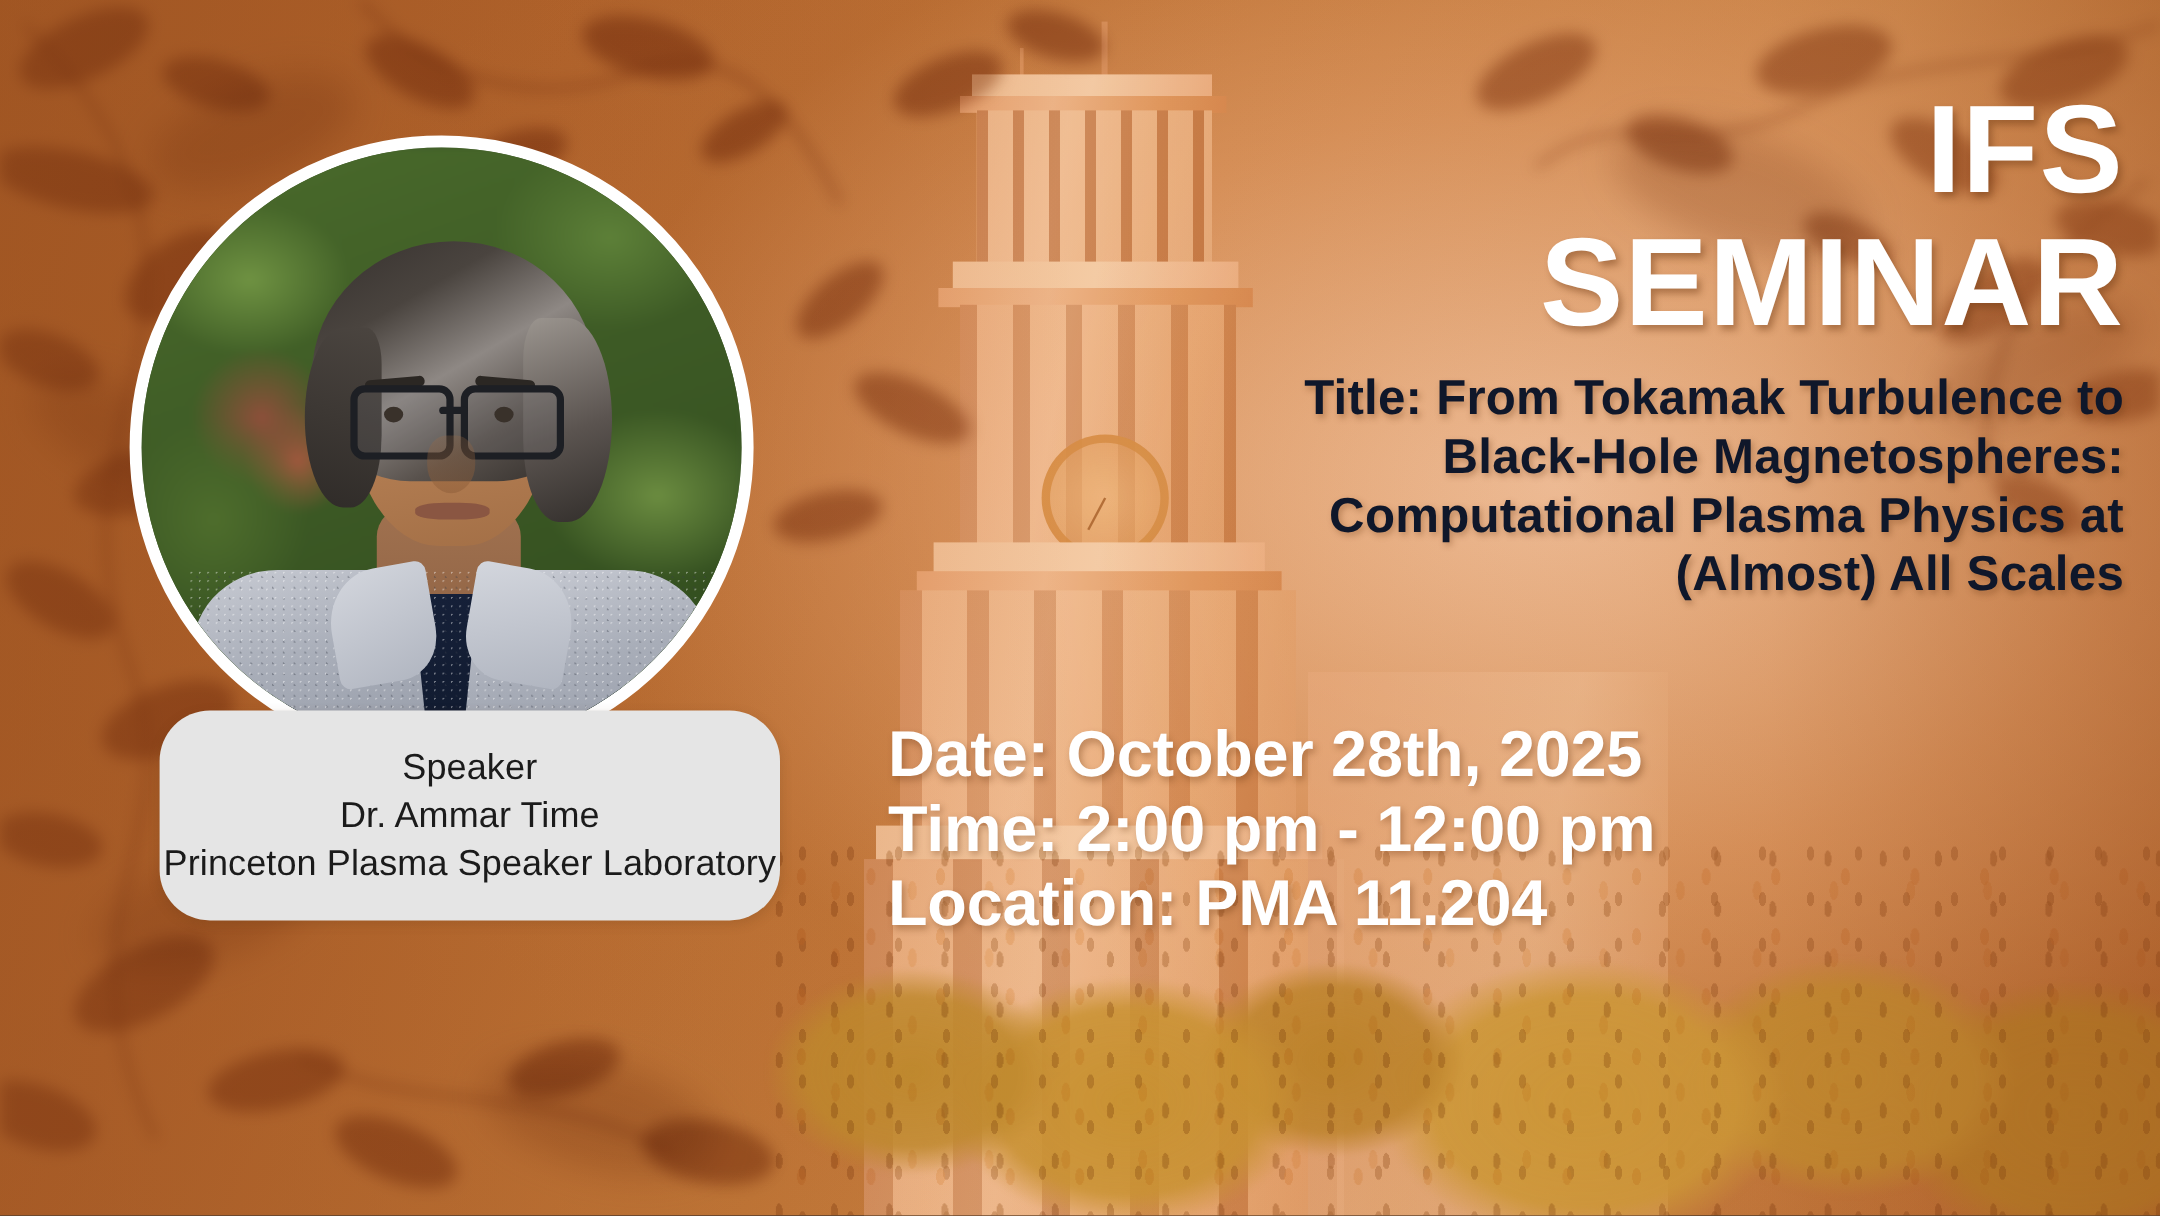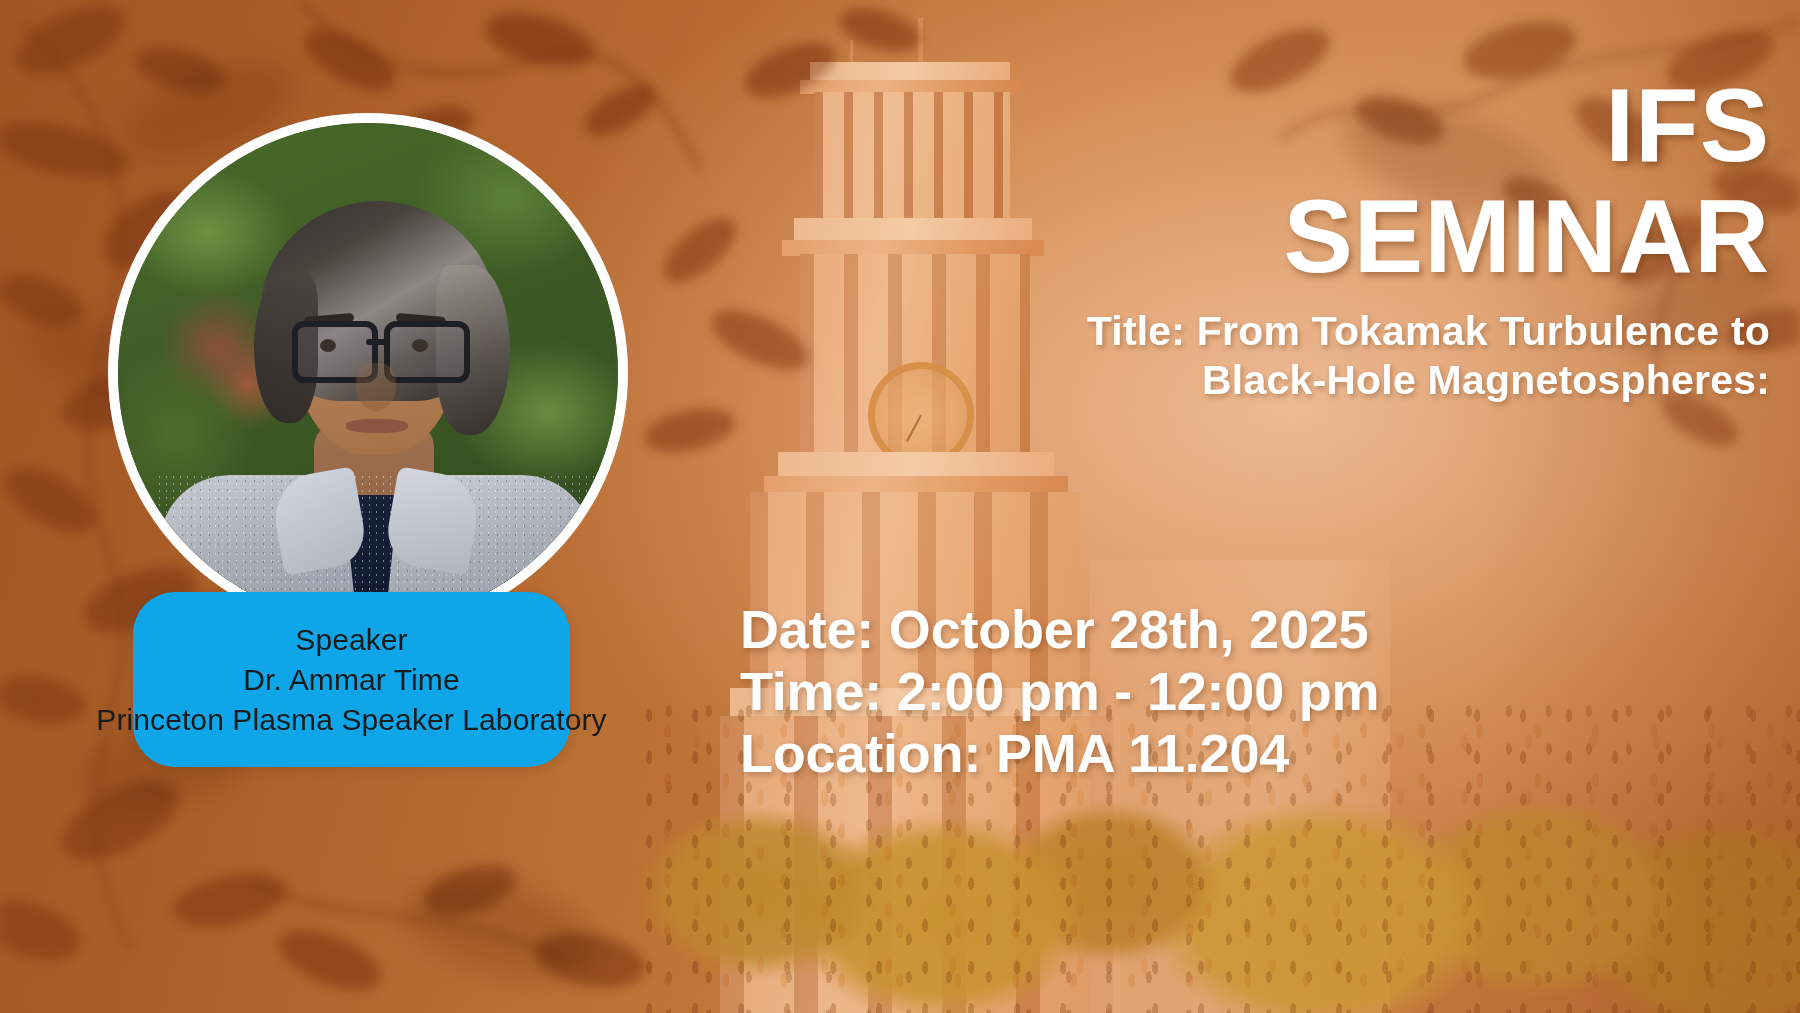"Title: From Tokamak Turbulence to" #talk-title { color: #ffffff -> #0f172a }
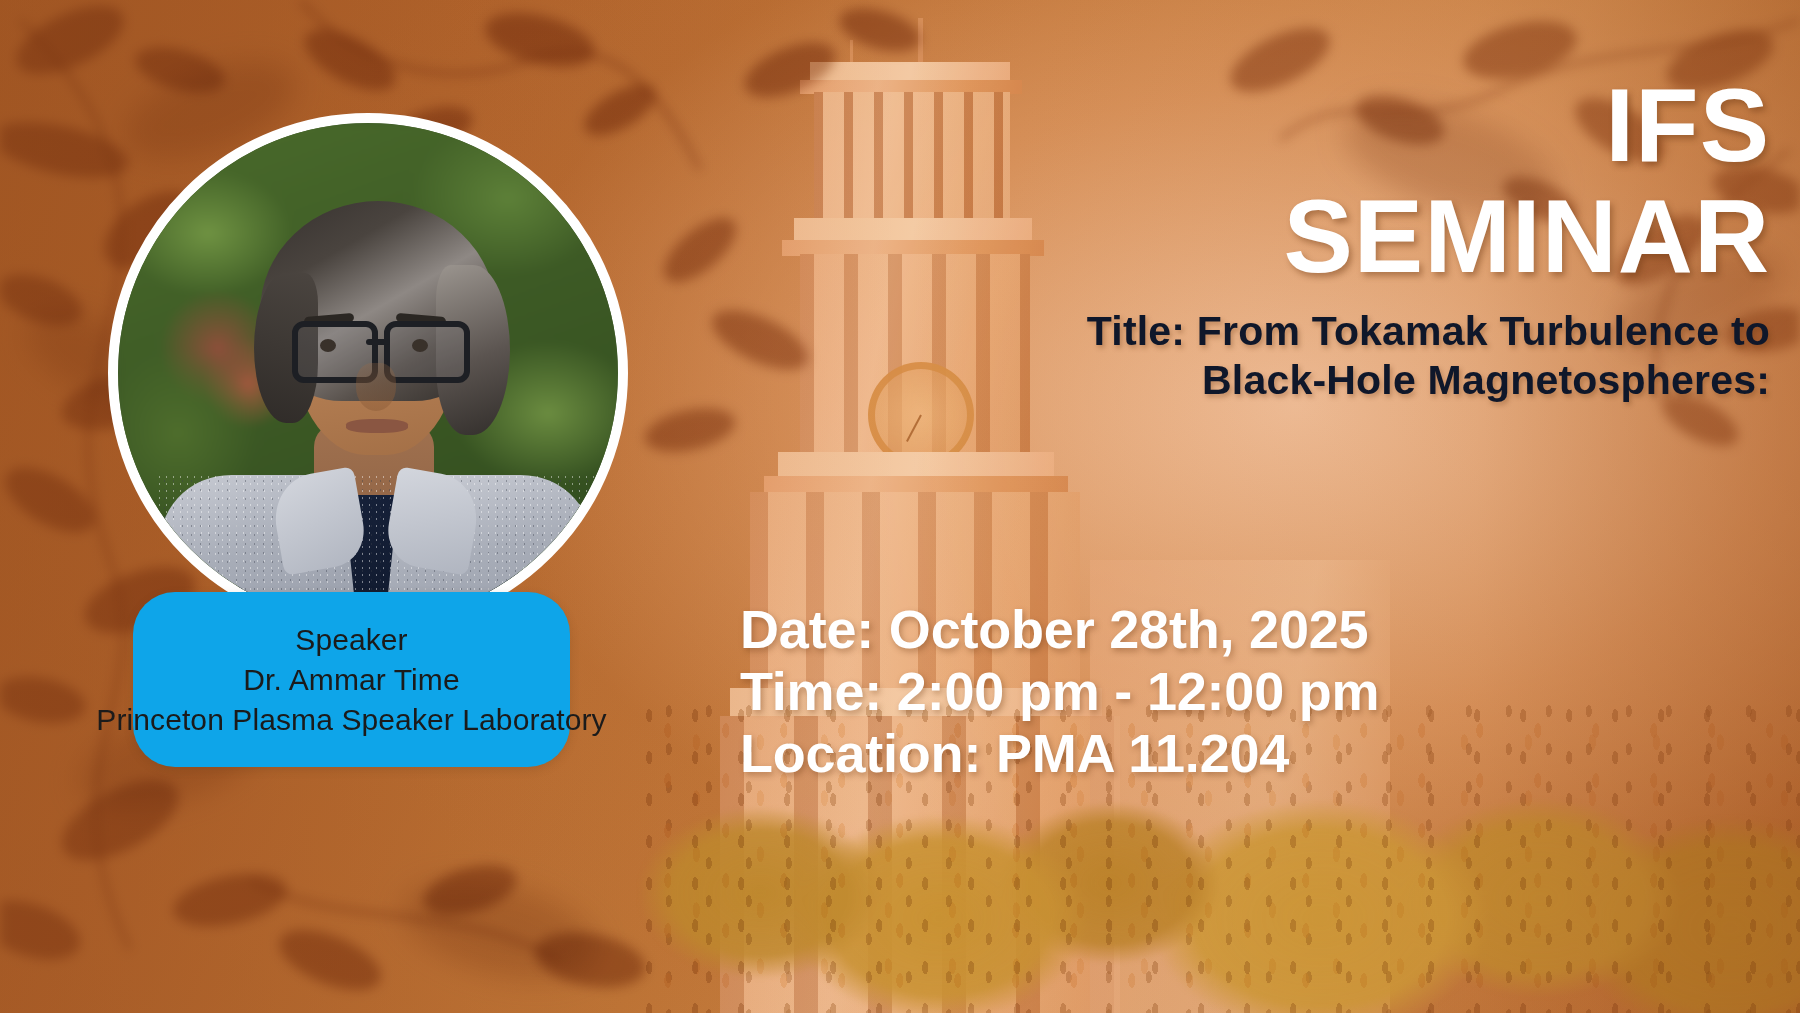"Computational Plasma Physics at" span.tl { html: none -> <span>Computational Plasma Physics at</span> }
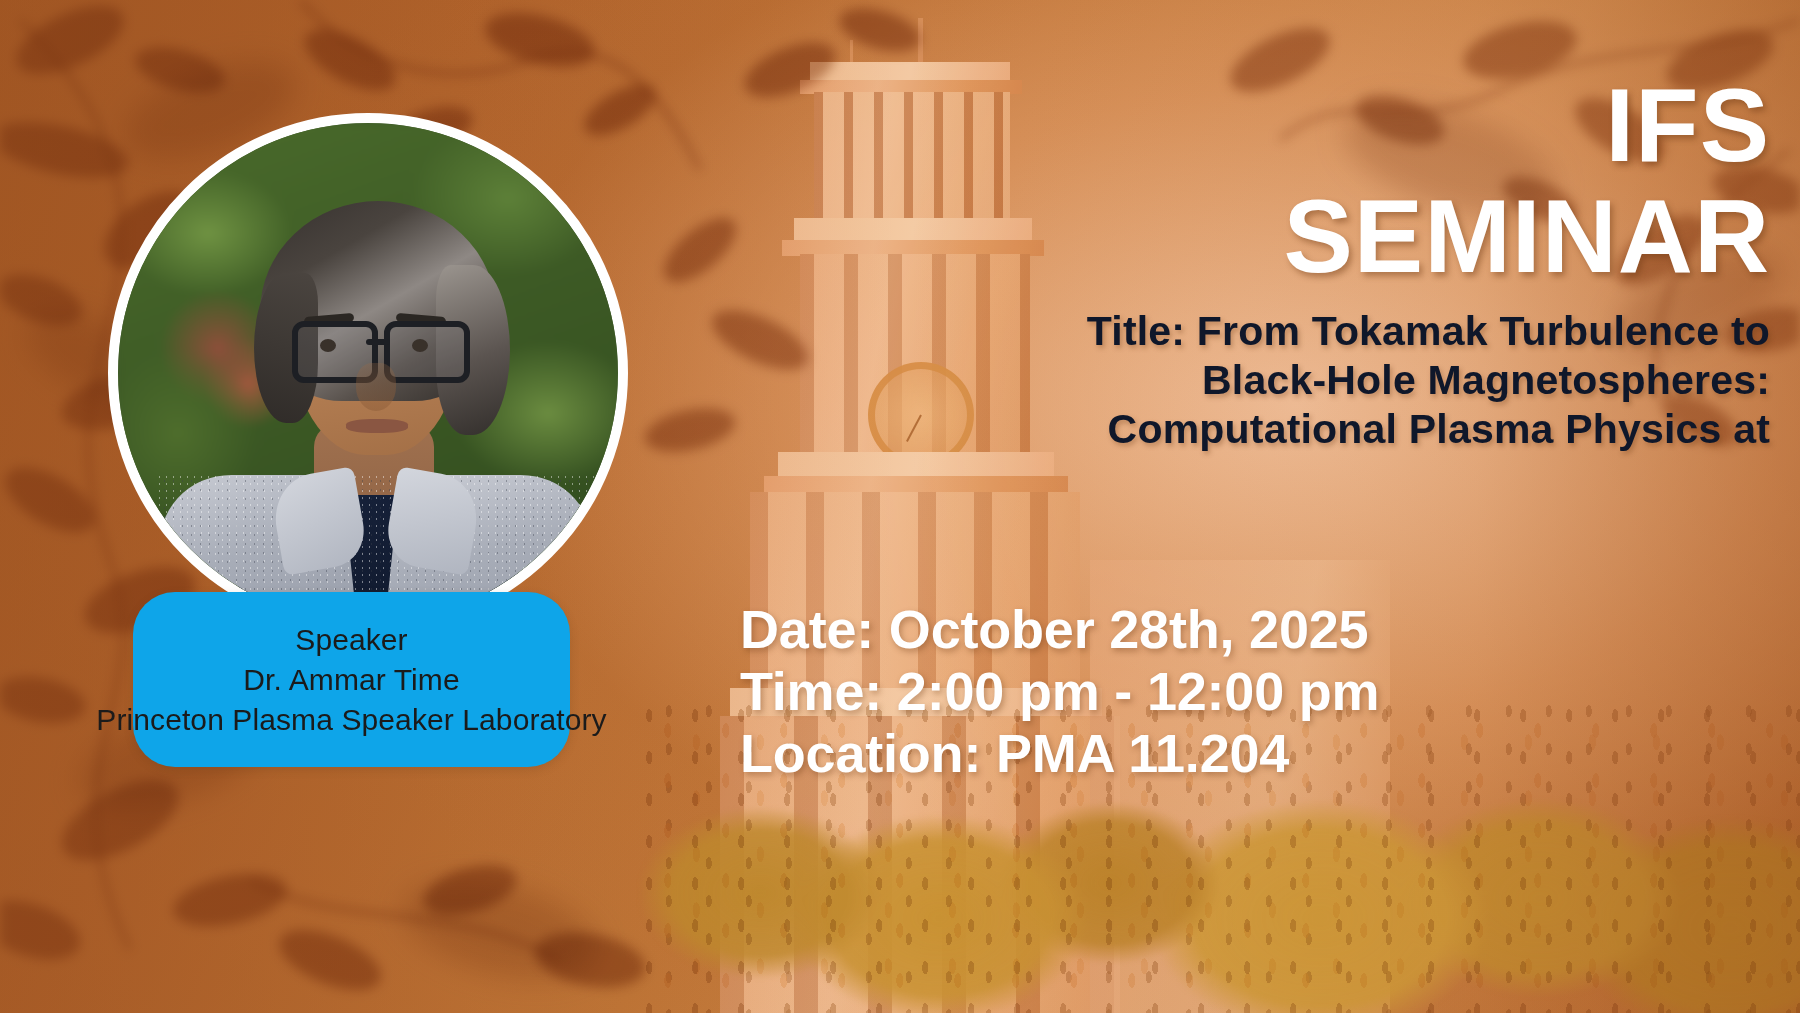"(Almost) All Scales" span.tl { html: none -> <span>(Almost) All Scales</span> }
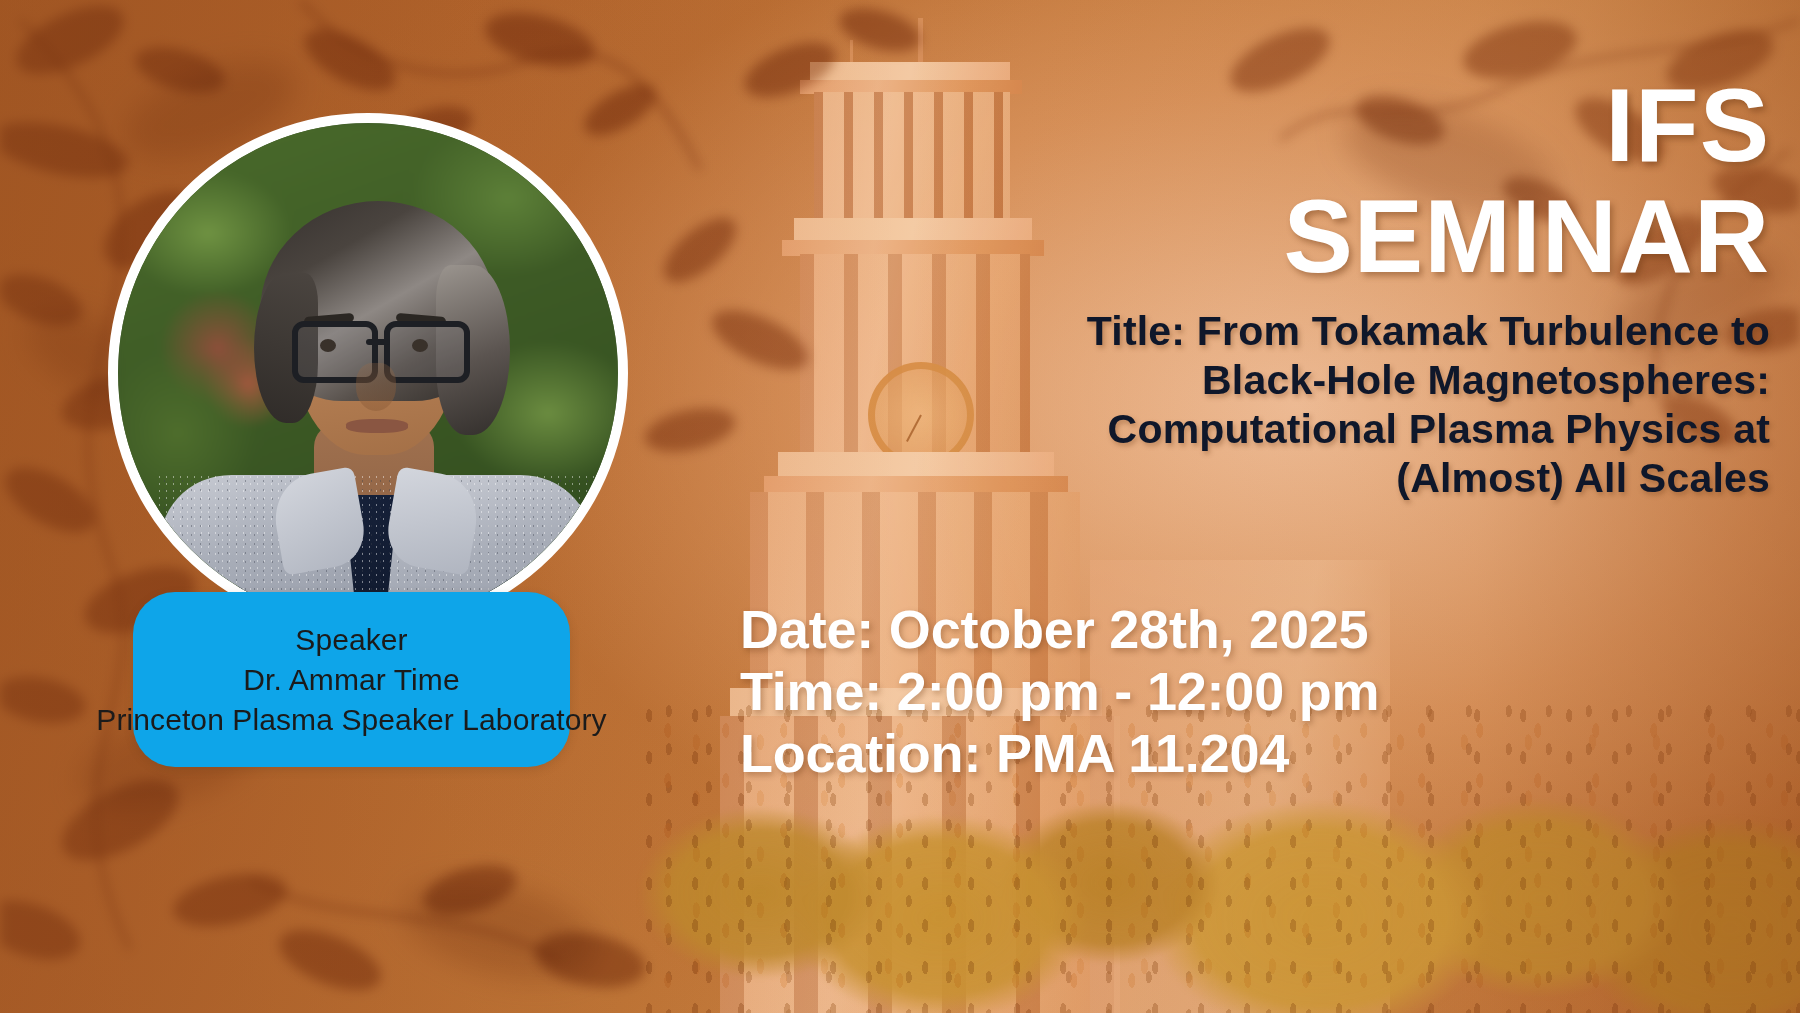"Speaker" #speaker-card { background: #0ea5e9 -> #e5e5e5; width: 437px -> 517px }
